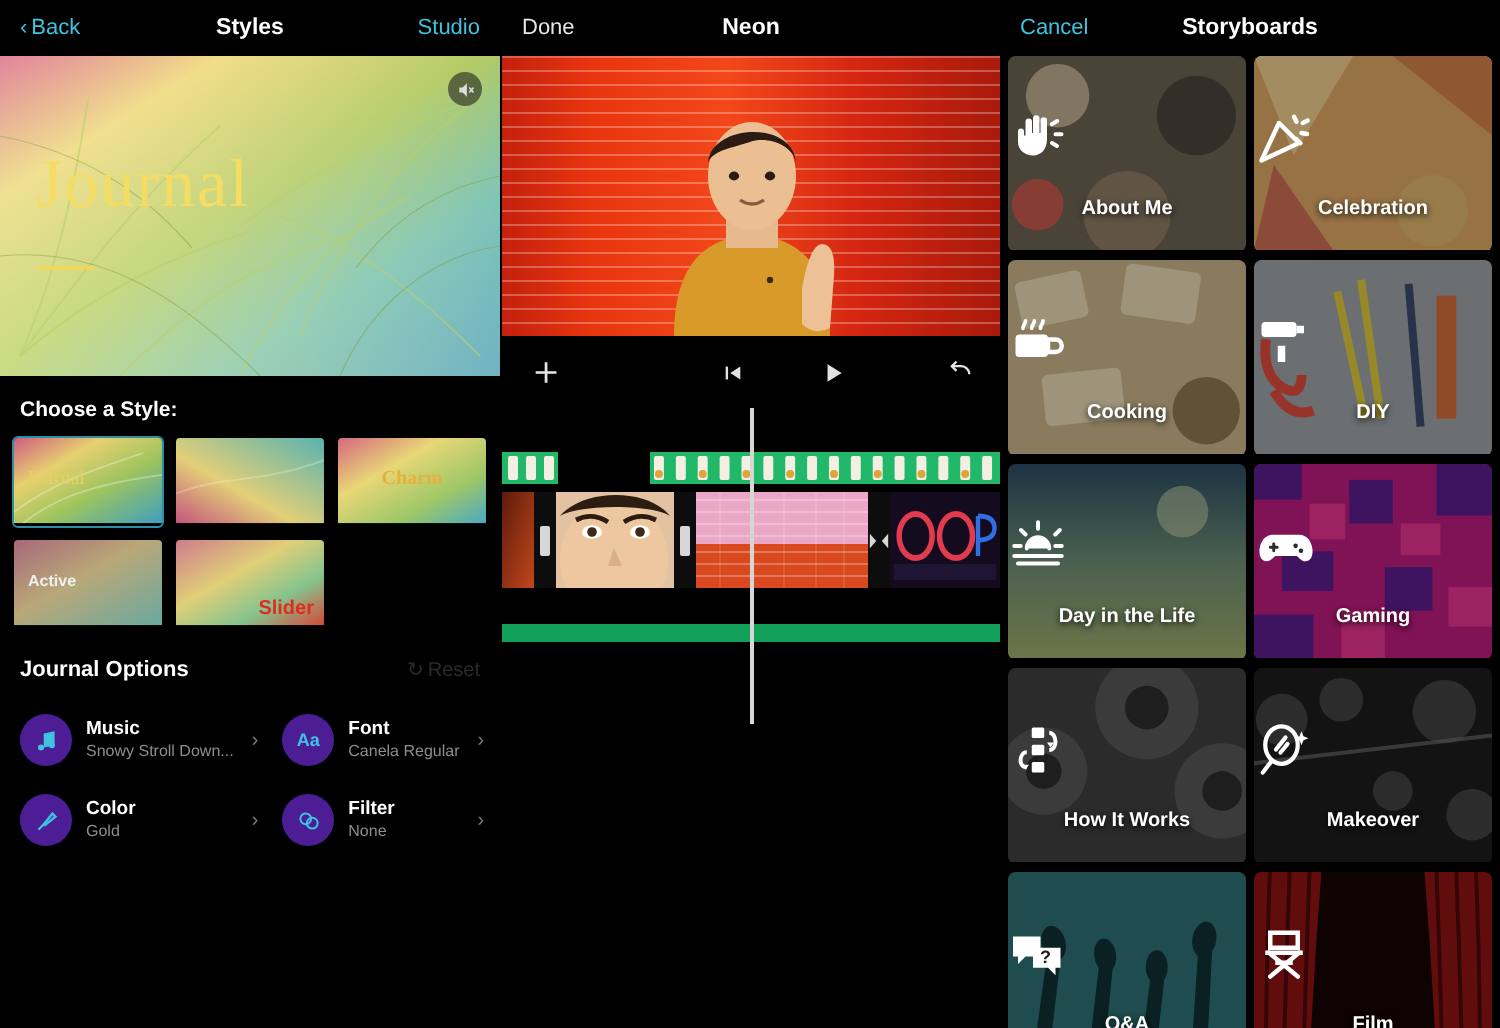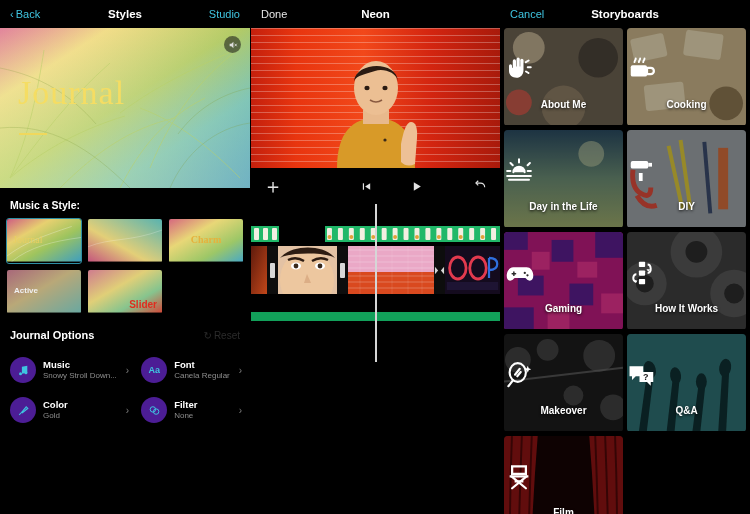"Celebration" div.sb-card { html: none -> <div> <svg> <rect></rect> <path></path> <path></path> <path></path> <circle></circle> </svg> <div></div> <div> <svg> <path></path> <path></path> </svg> </div> <div>Celebration</div> </div> }
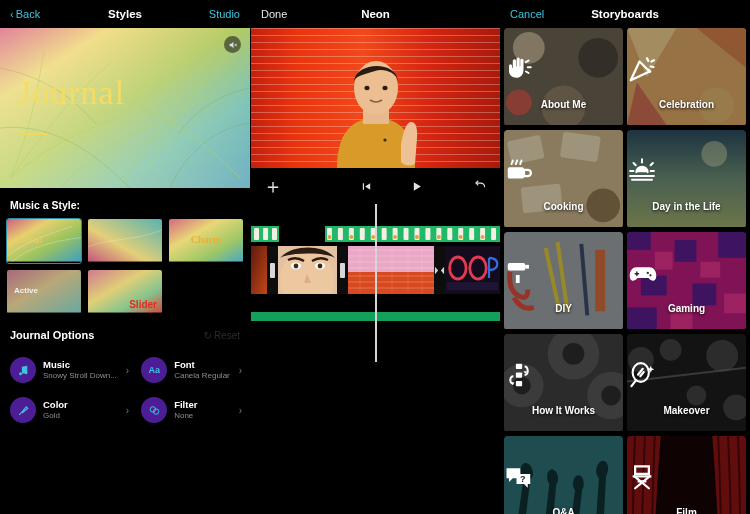"Music a Style:" div.section-label { text: Music -> Choose }
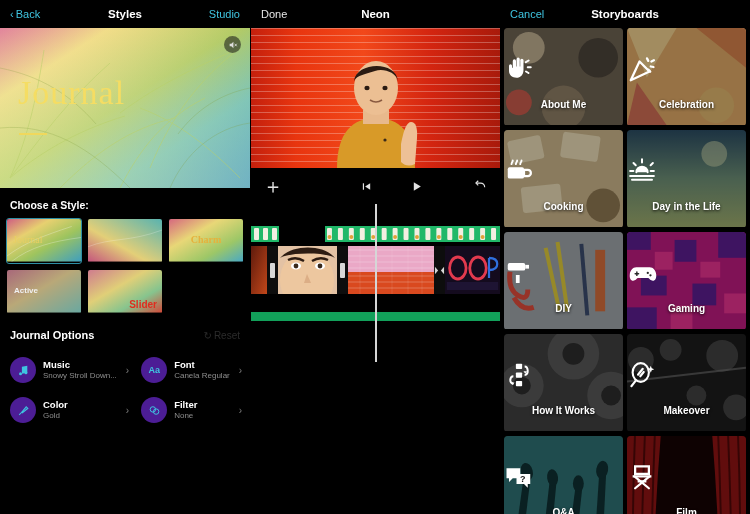"Day in the Life" div.sb-card { order: before "DIY" -> after "DIY" }
